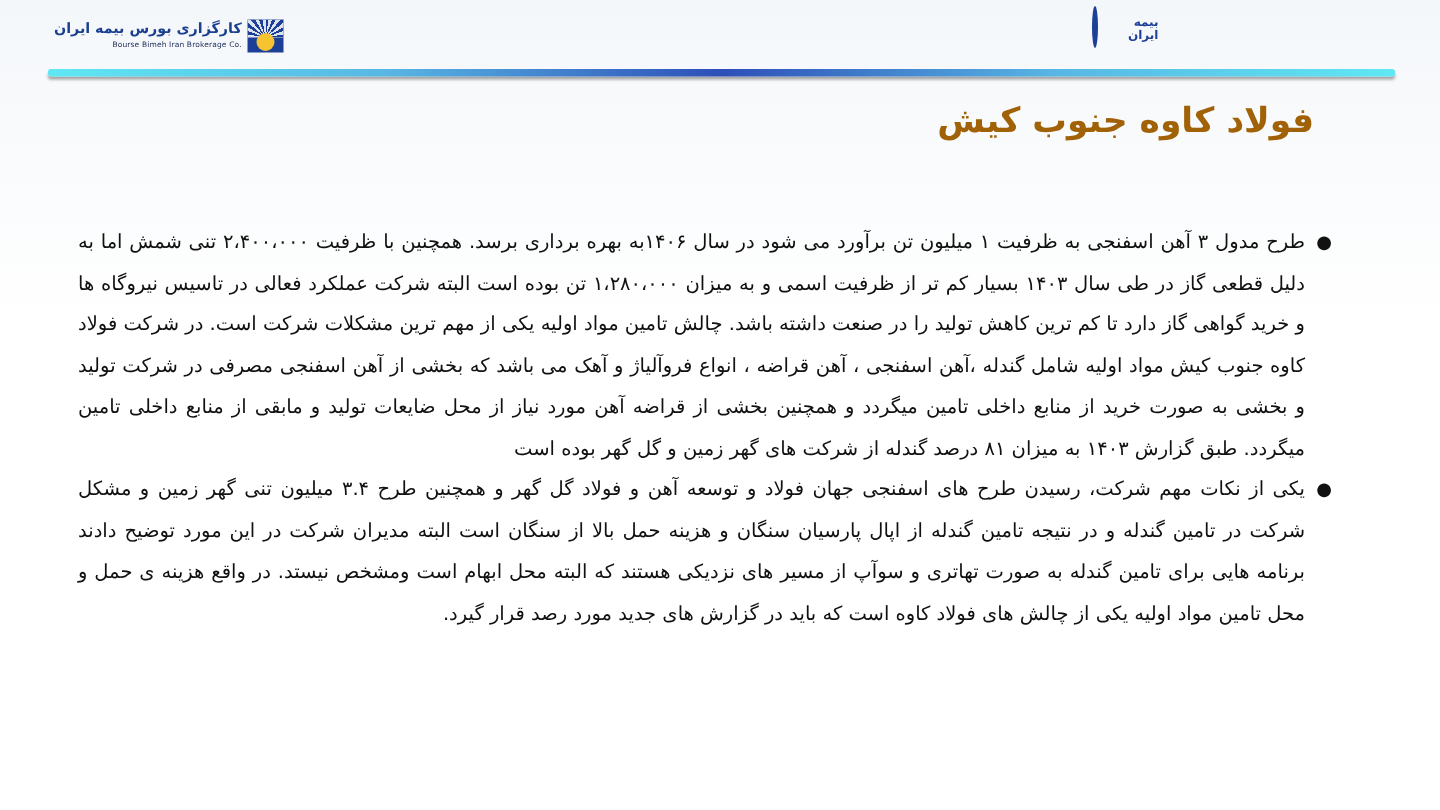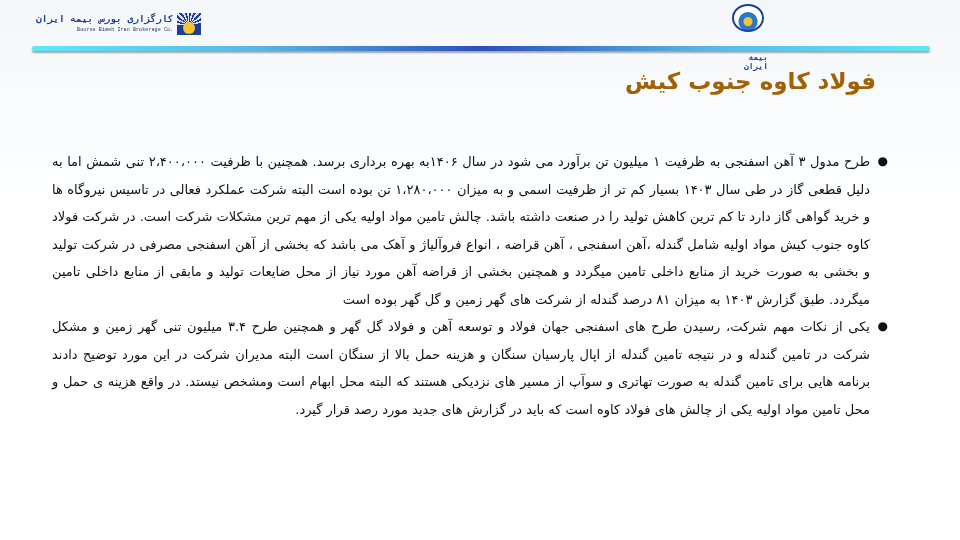"کارگزاری بورس بیمه ایران" .header { font-family: Liberation Mono, monospace -> none }
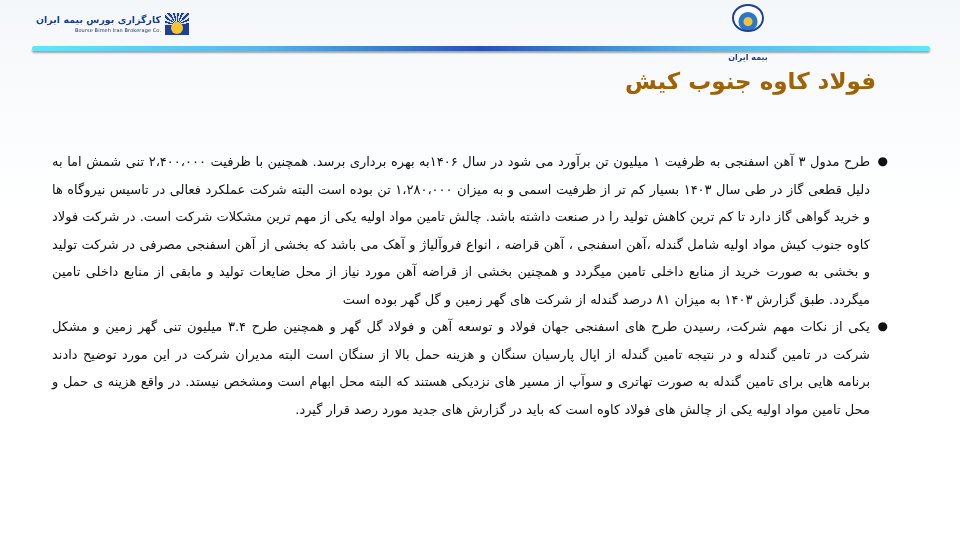"بیمه ایران" .brand-right { flex-direction: column -> row }
